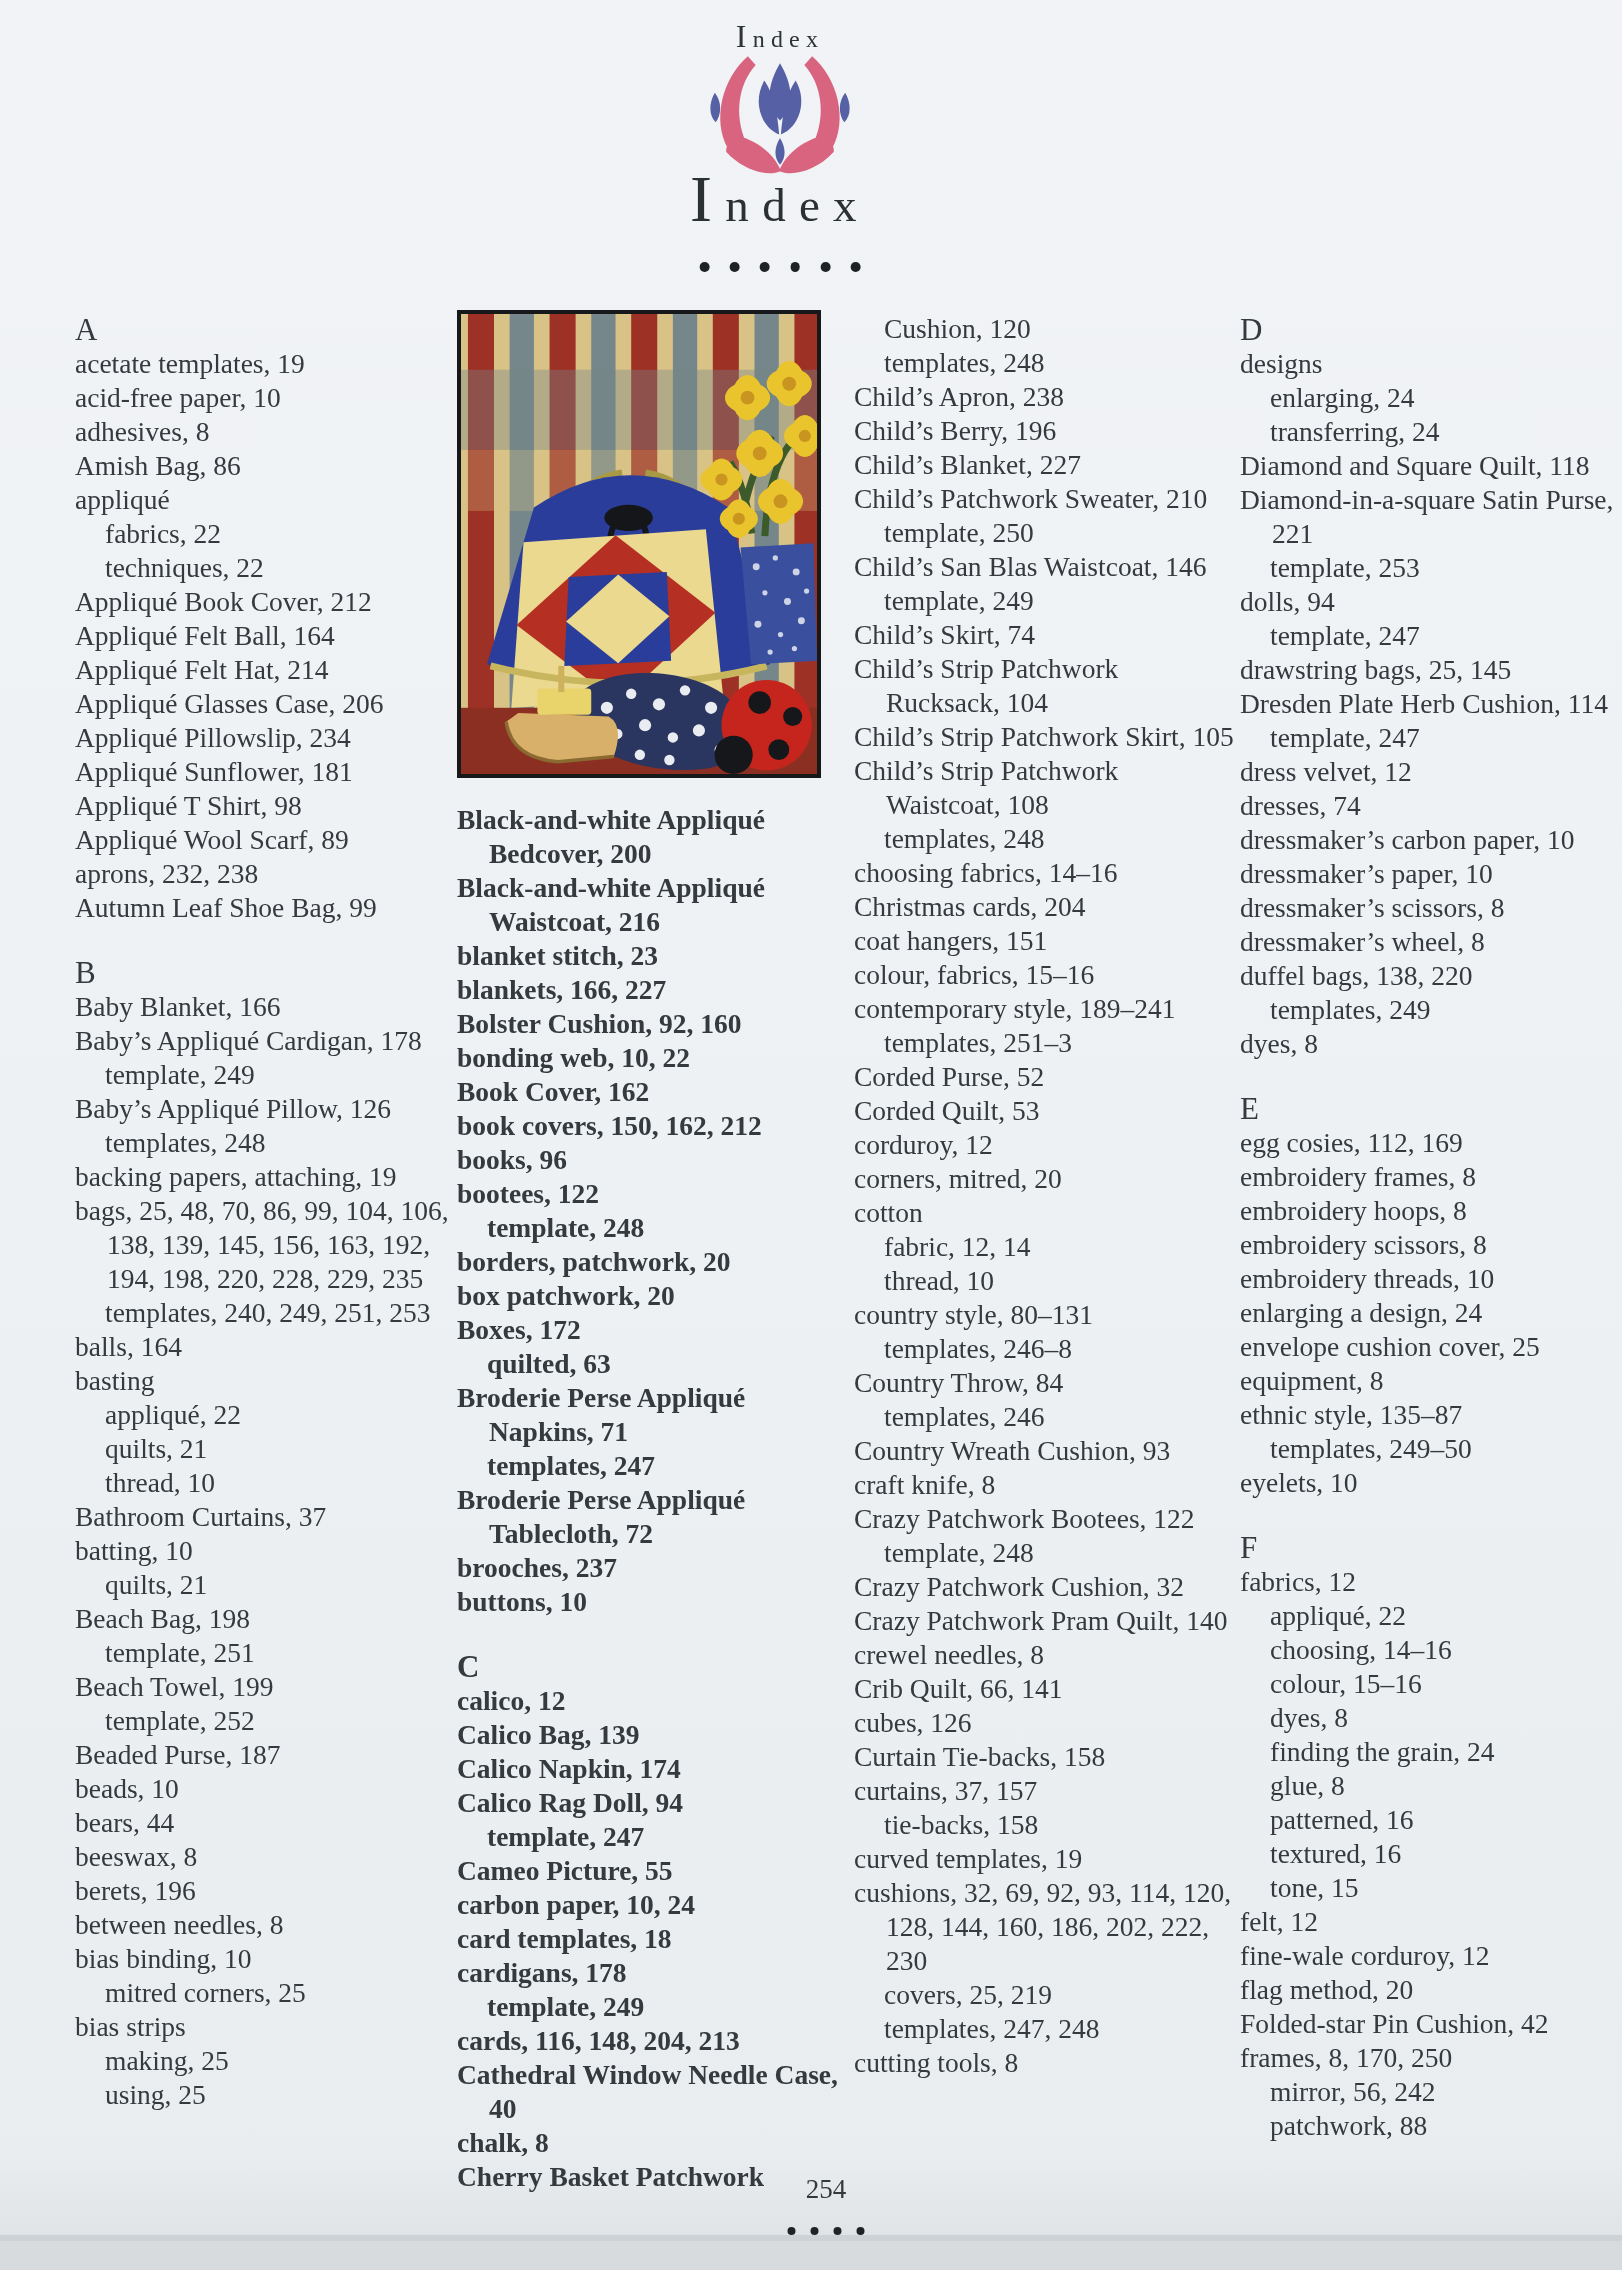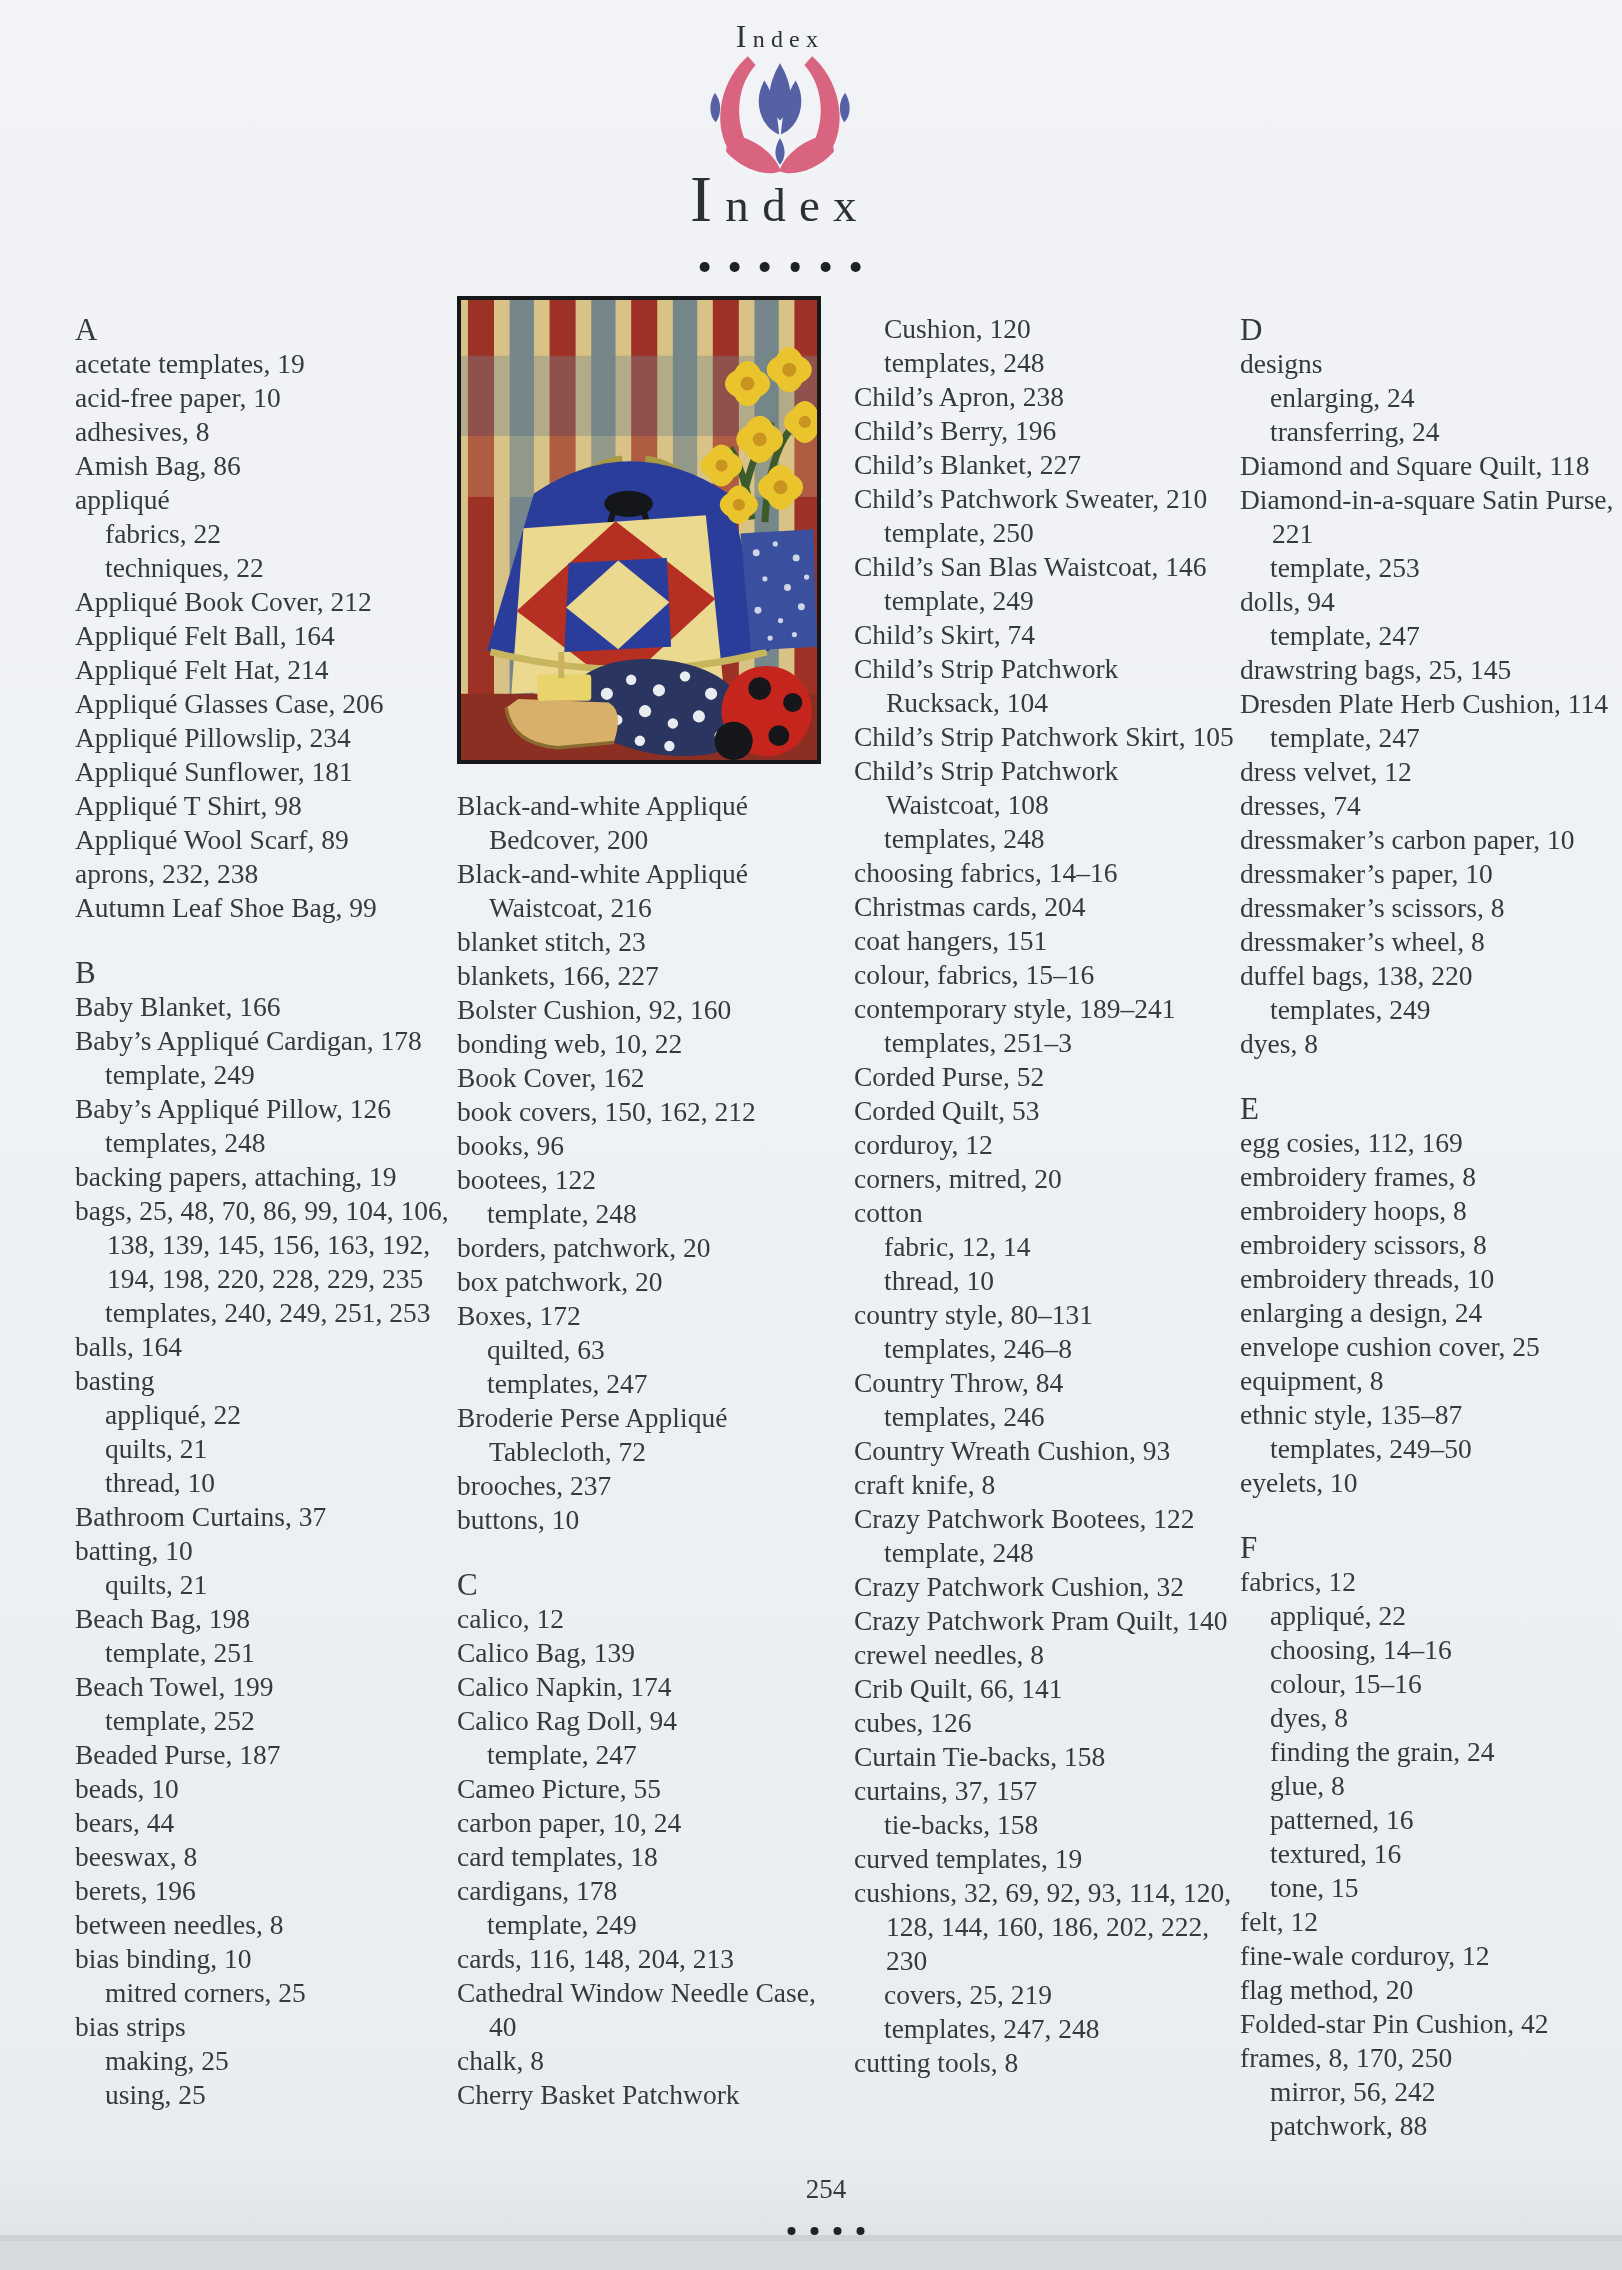"Black-and-white Appliqué Bedcover, 200" #col2 { font-weight: none -> bold; top: 296px -> 310px }
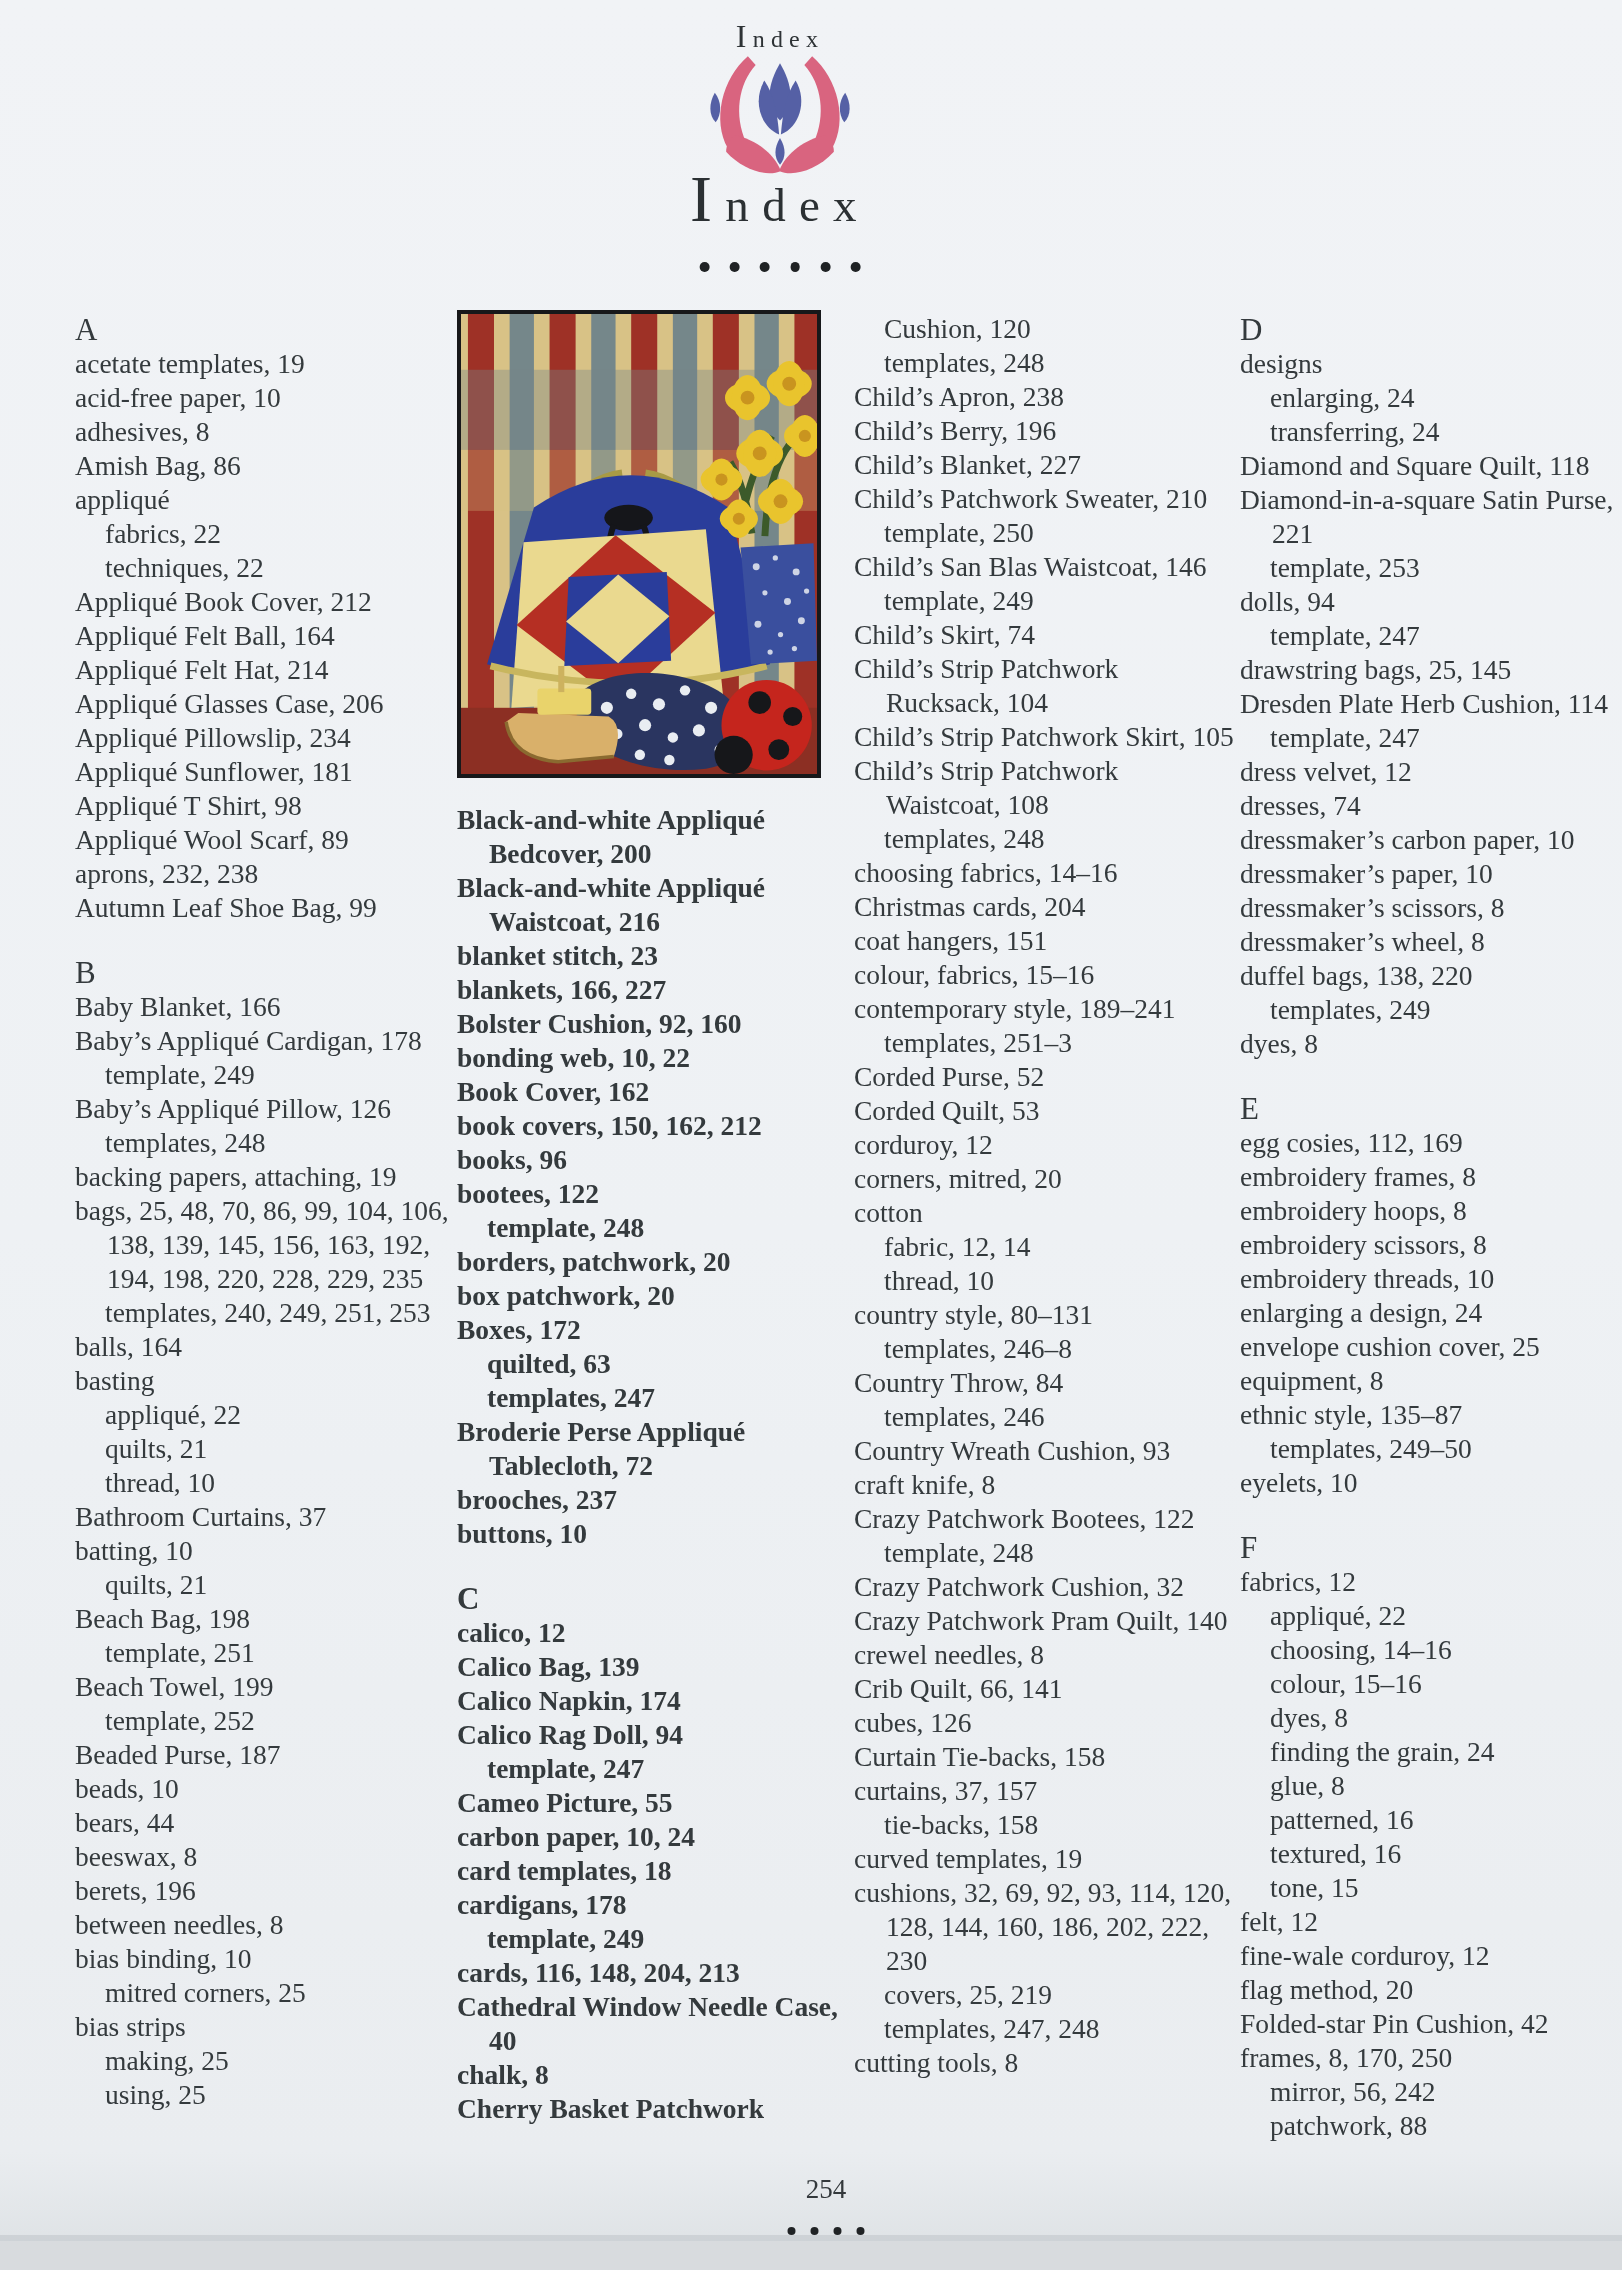"Broderie Perse Appliqué Napkins, 71" div.entry { html: none -> <div>Broderie Perse Appliqué Napkins, 71</div> }
